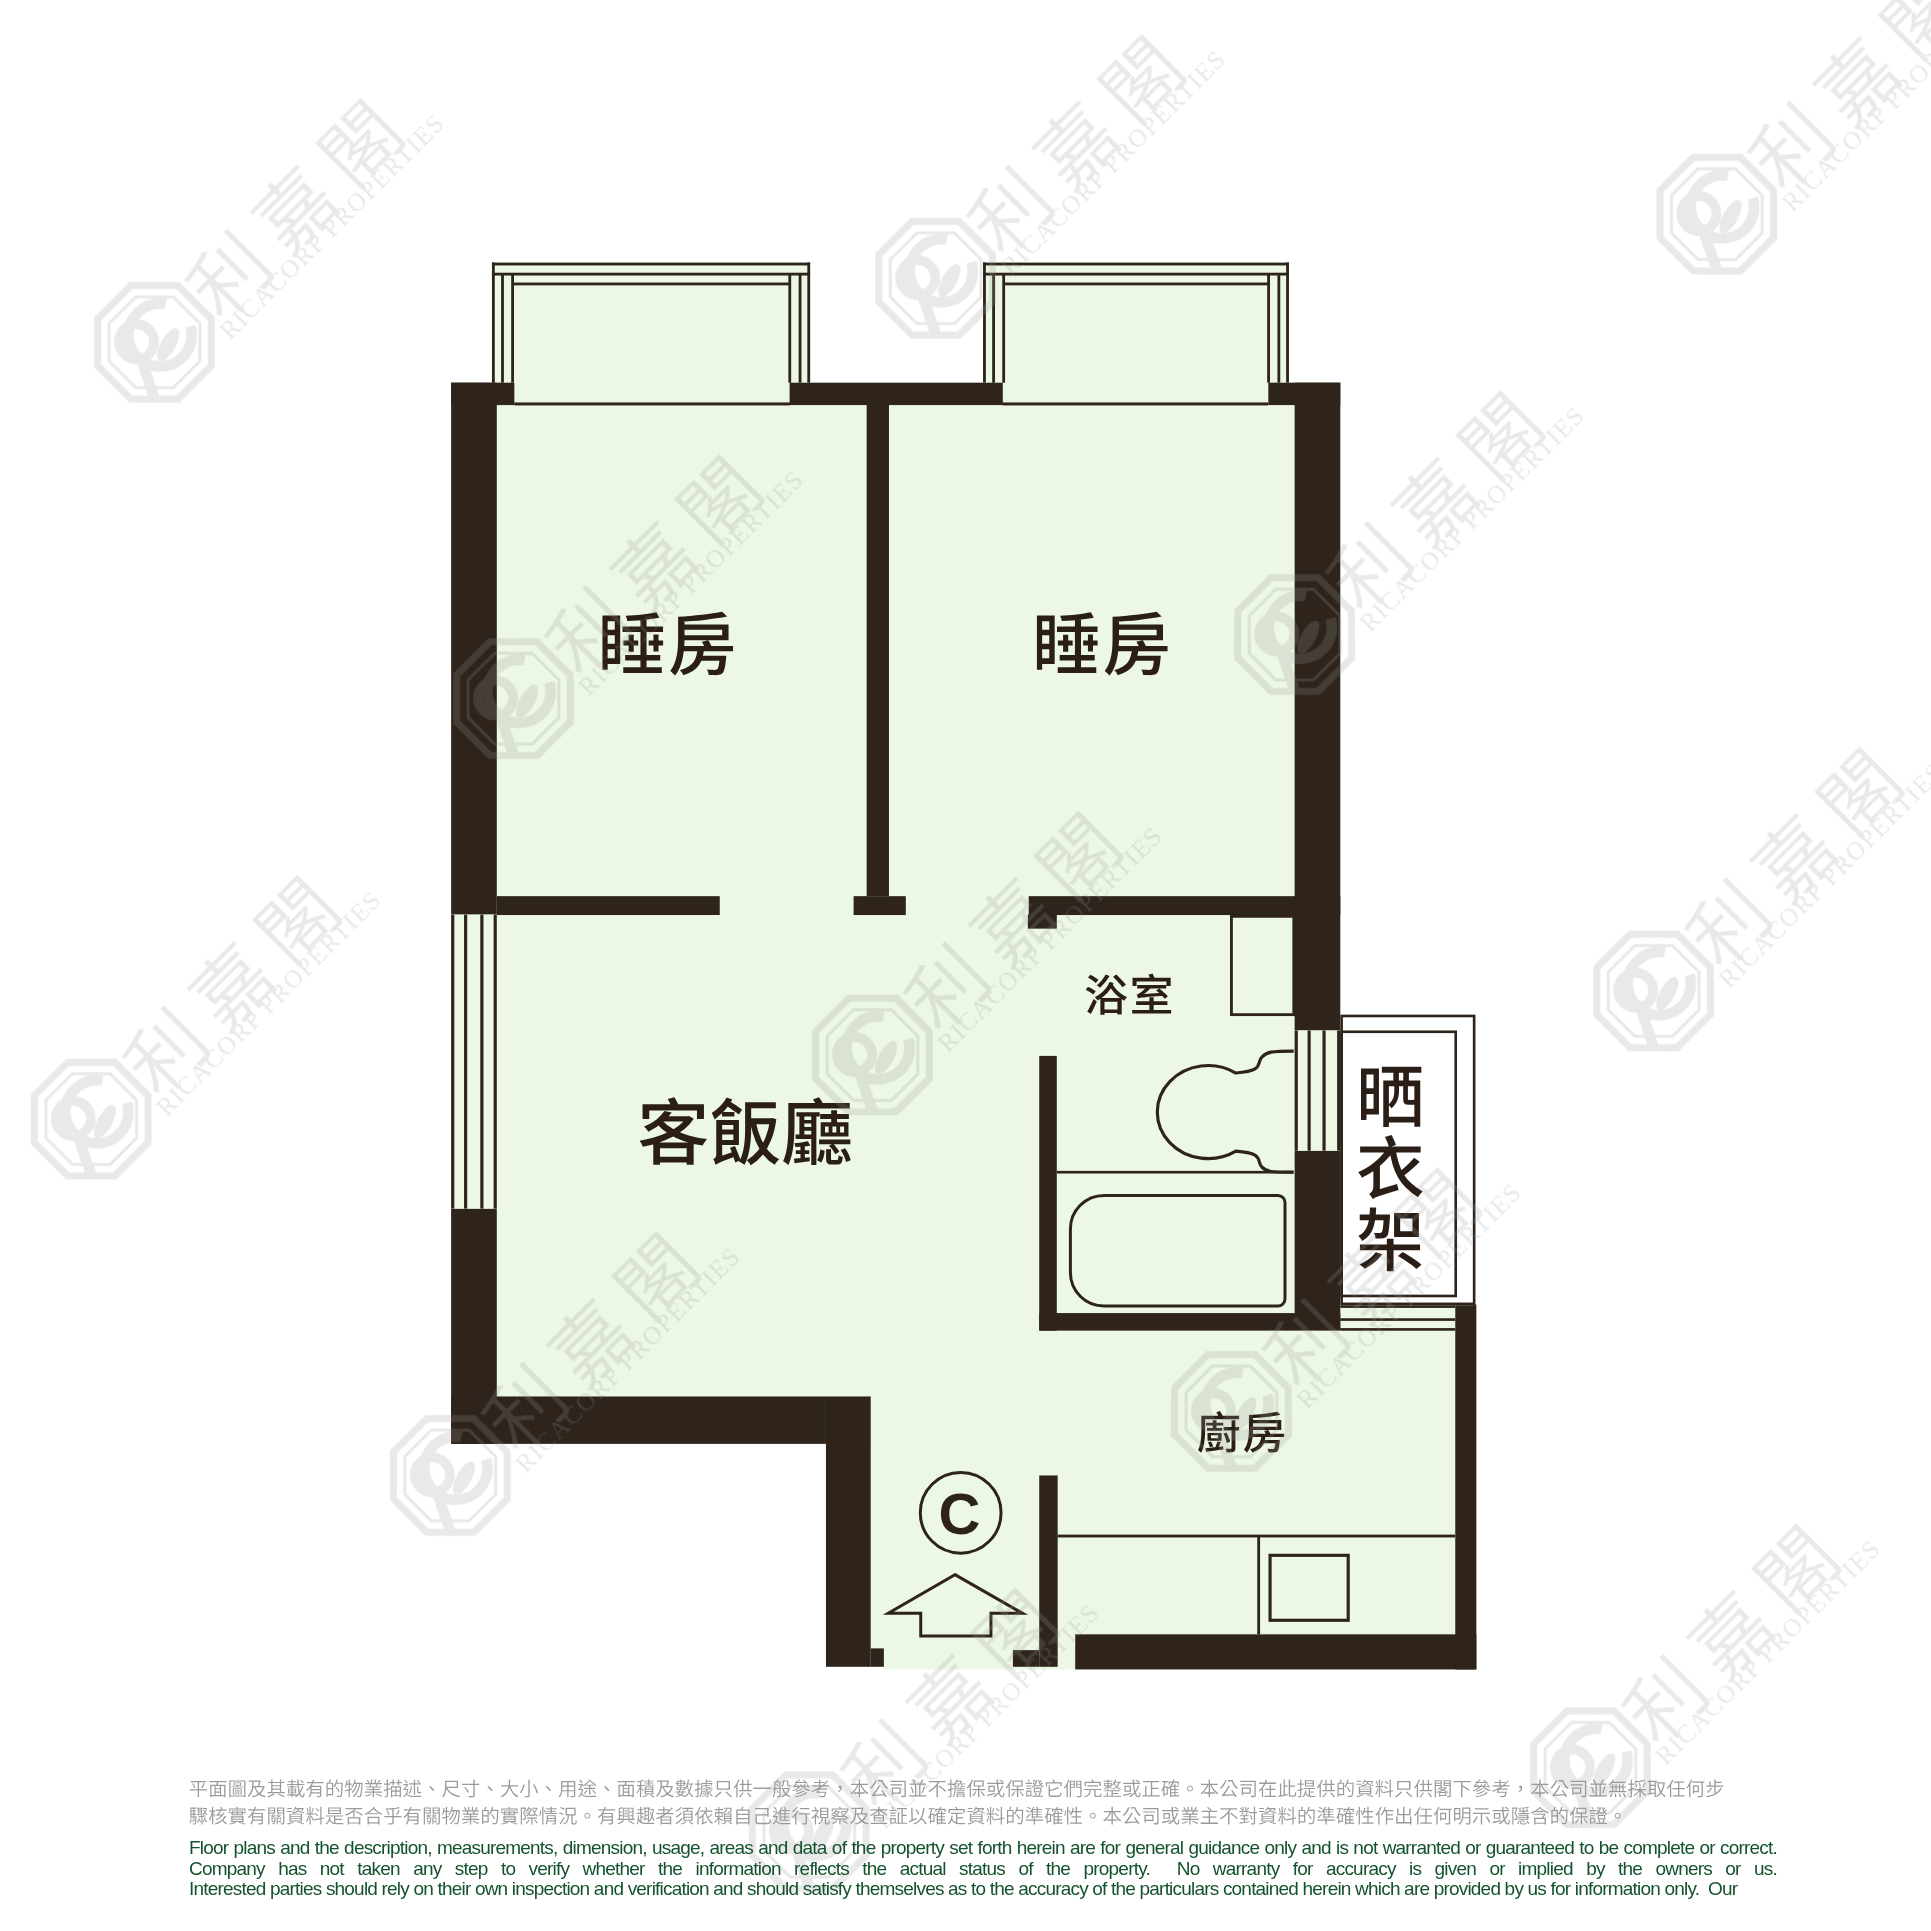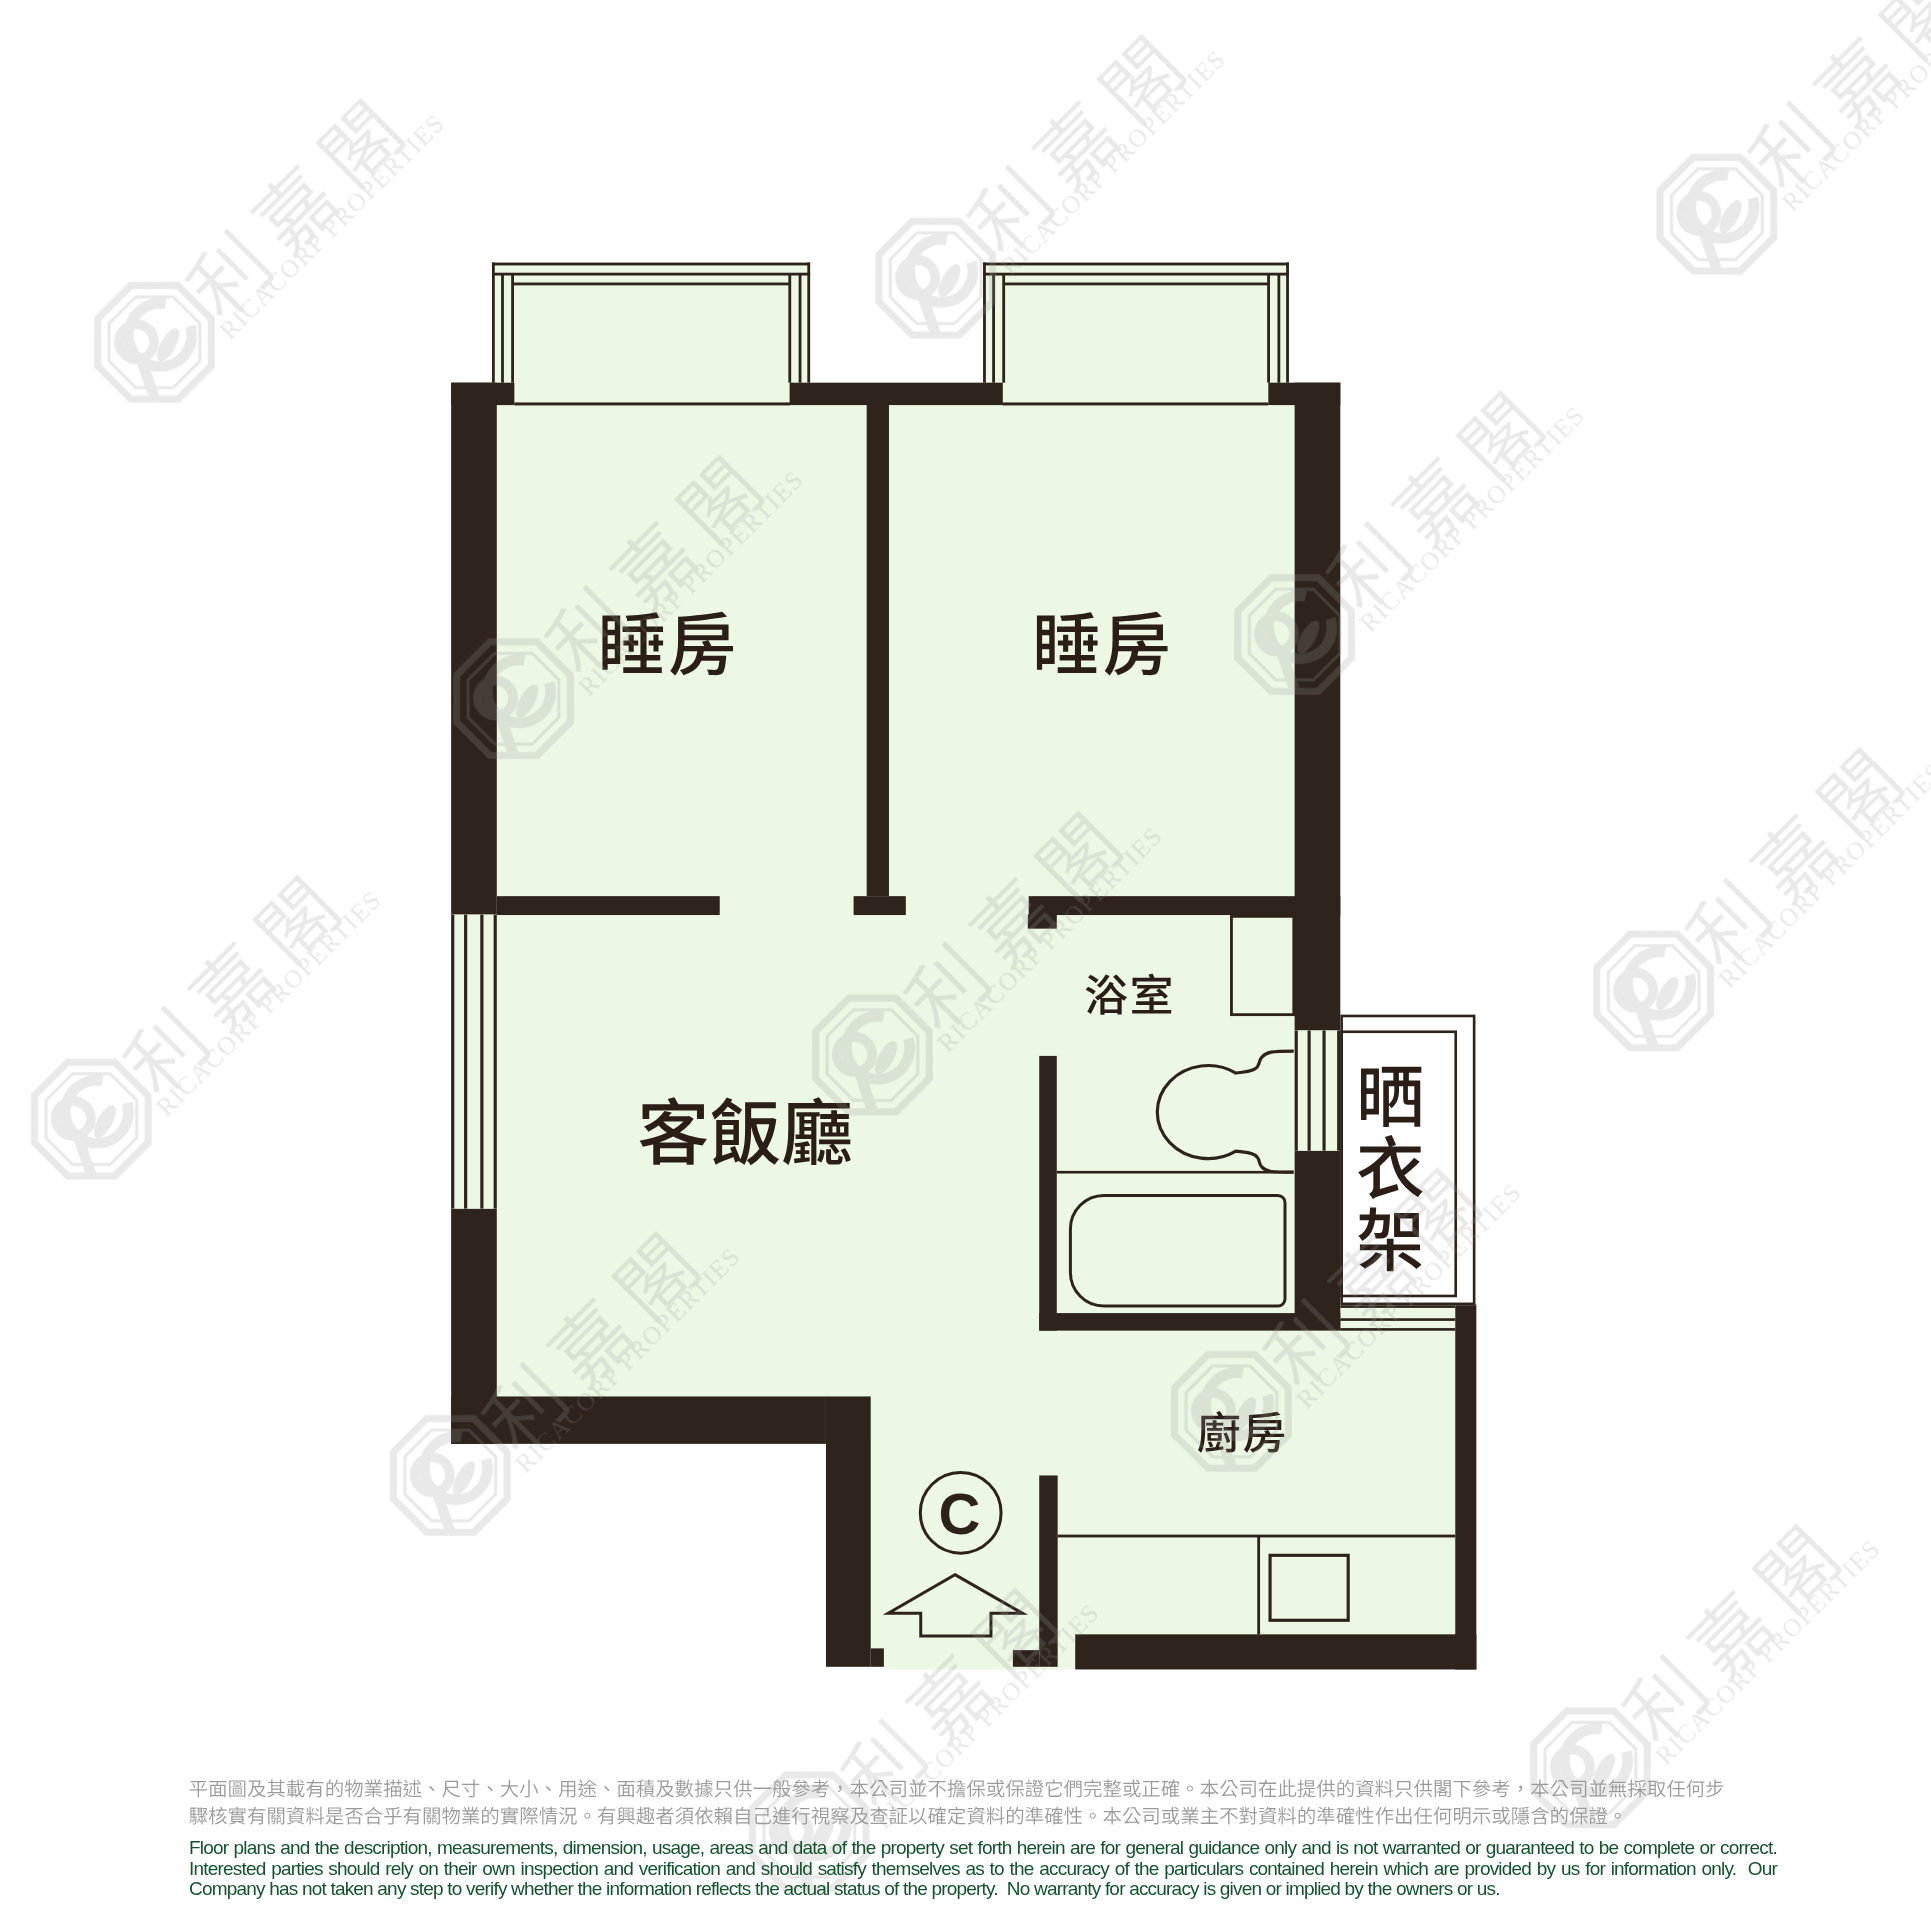"Interested parties should rely on" div { order: before "Company has not taken any" -> after "Company has not taken any" }
